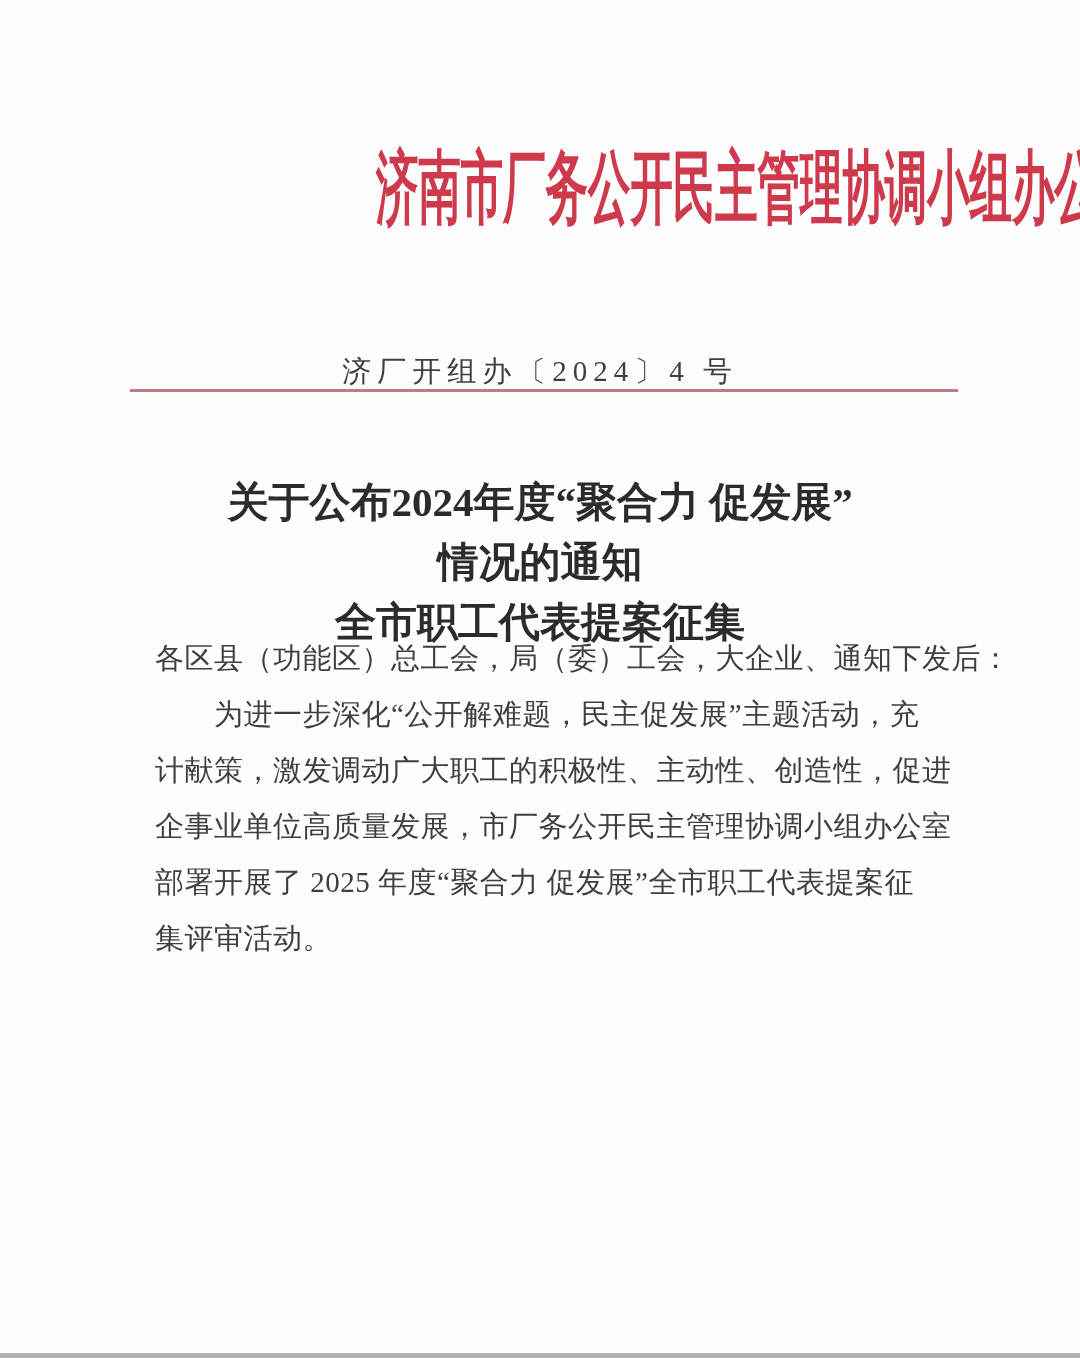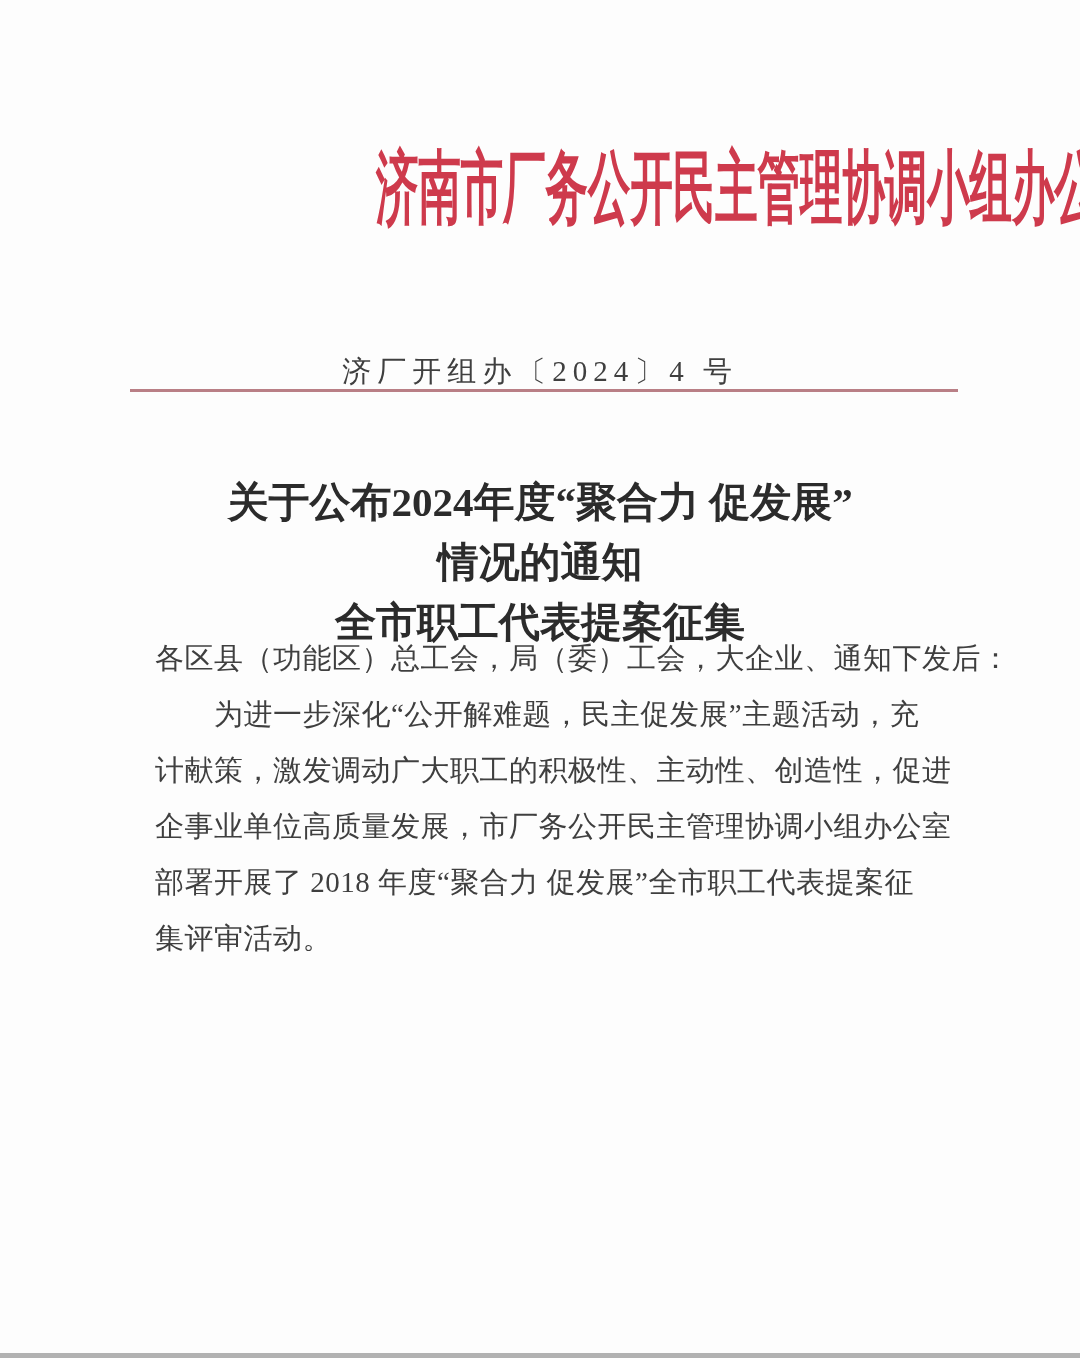"部署开展了 2018 年度“聚合力 促发展”全市职工代表提案征" div.body-line { text: 2018 -> 2025 }
